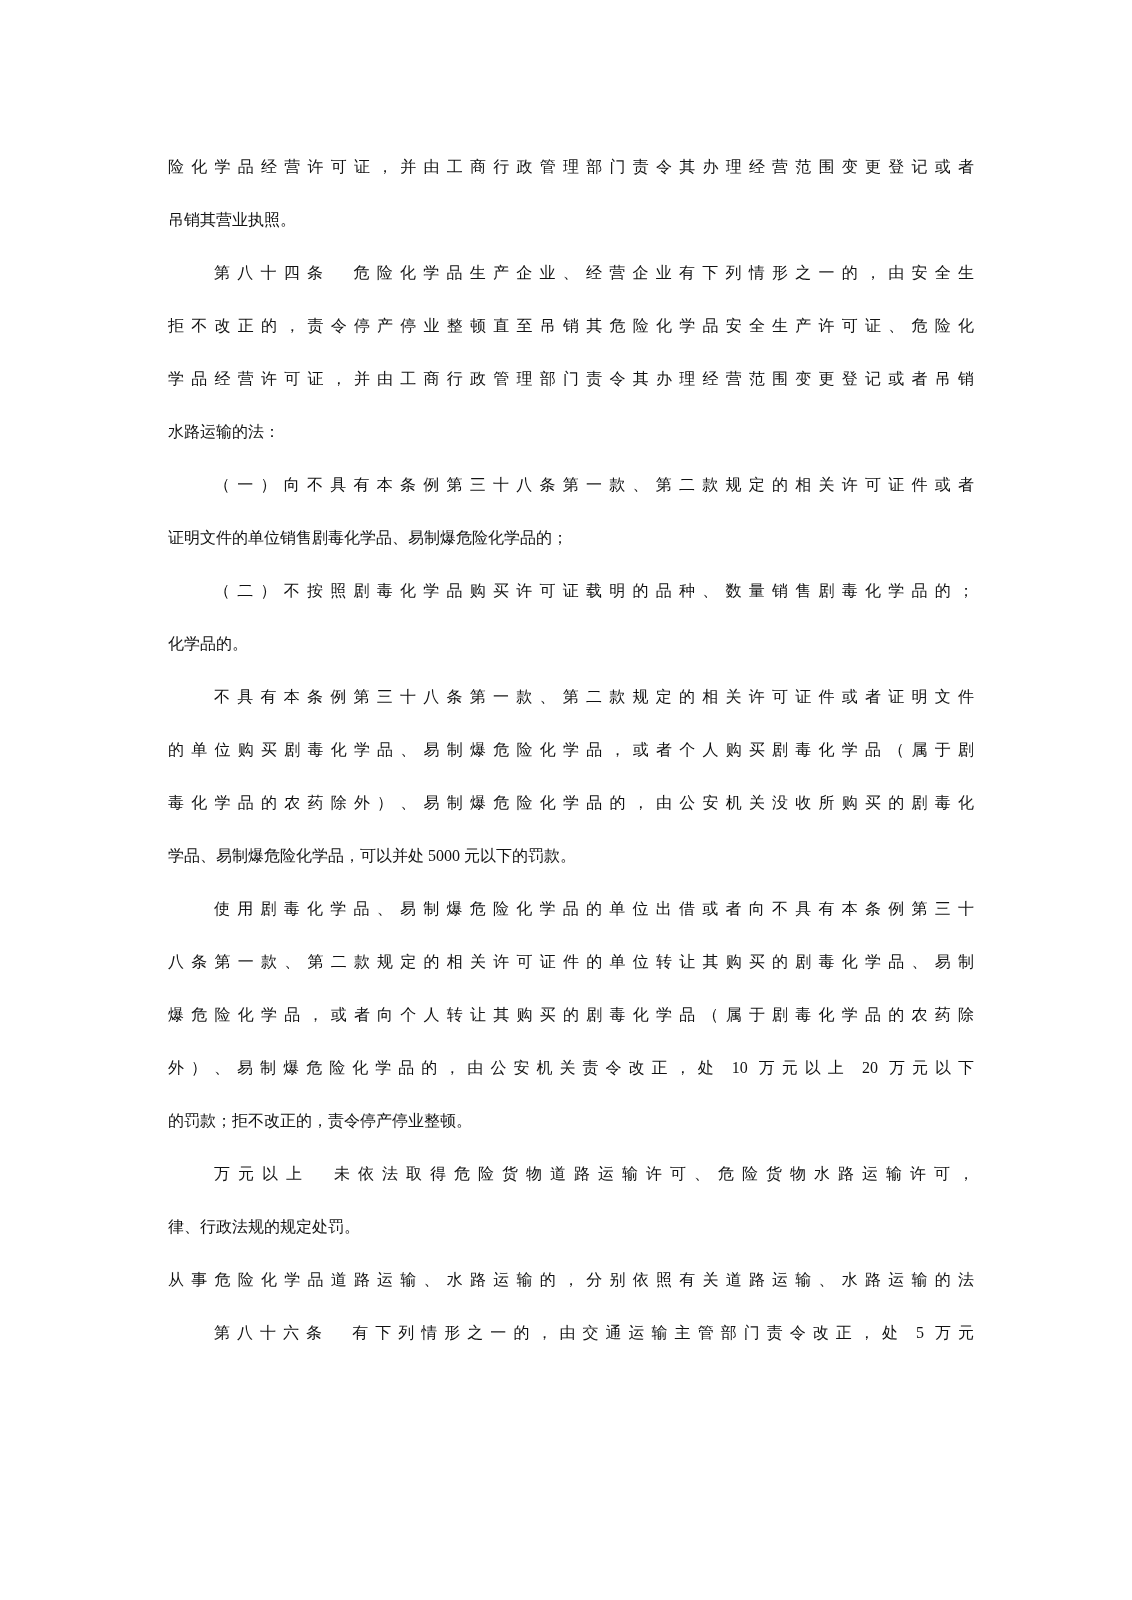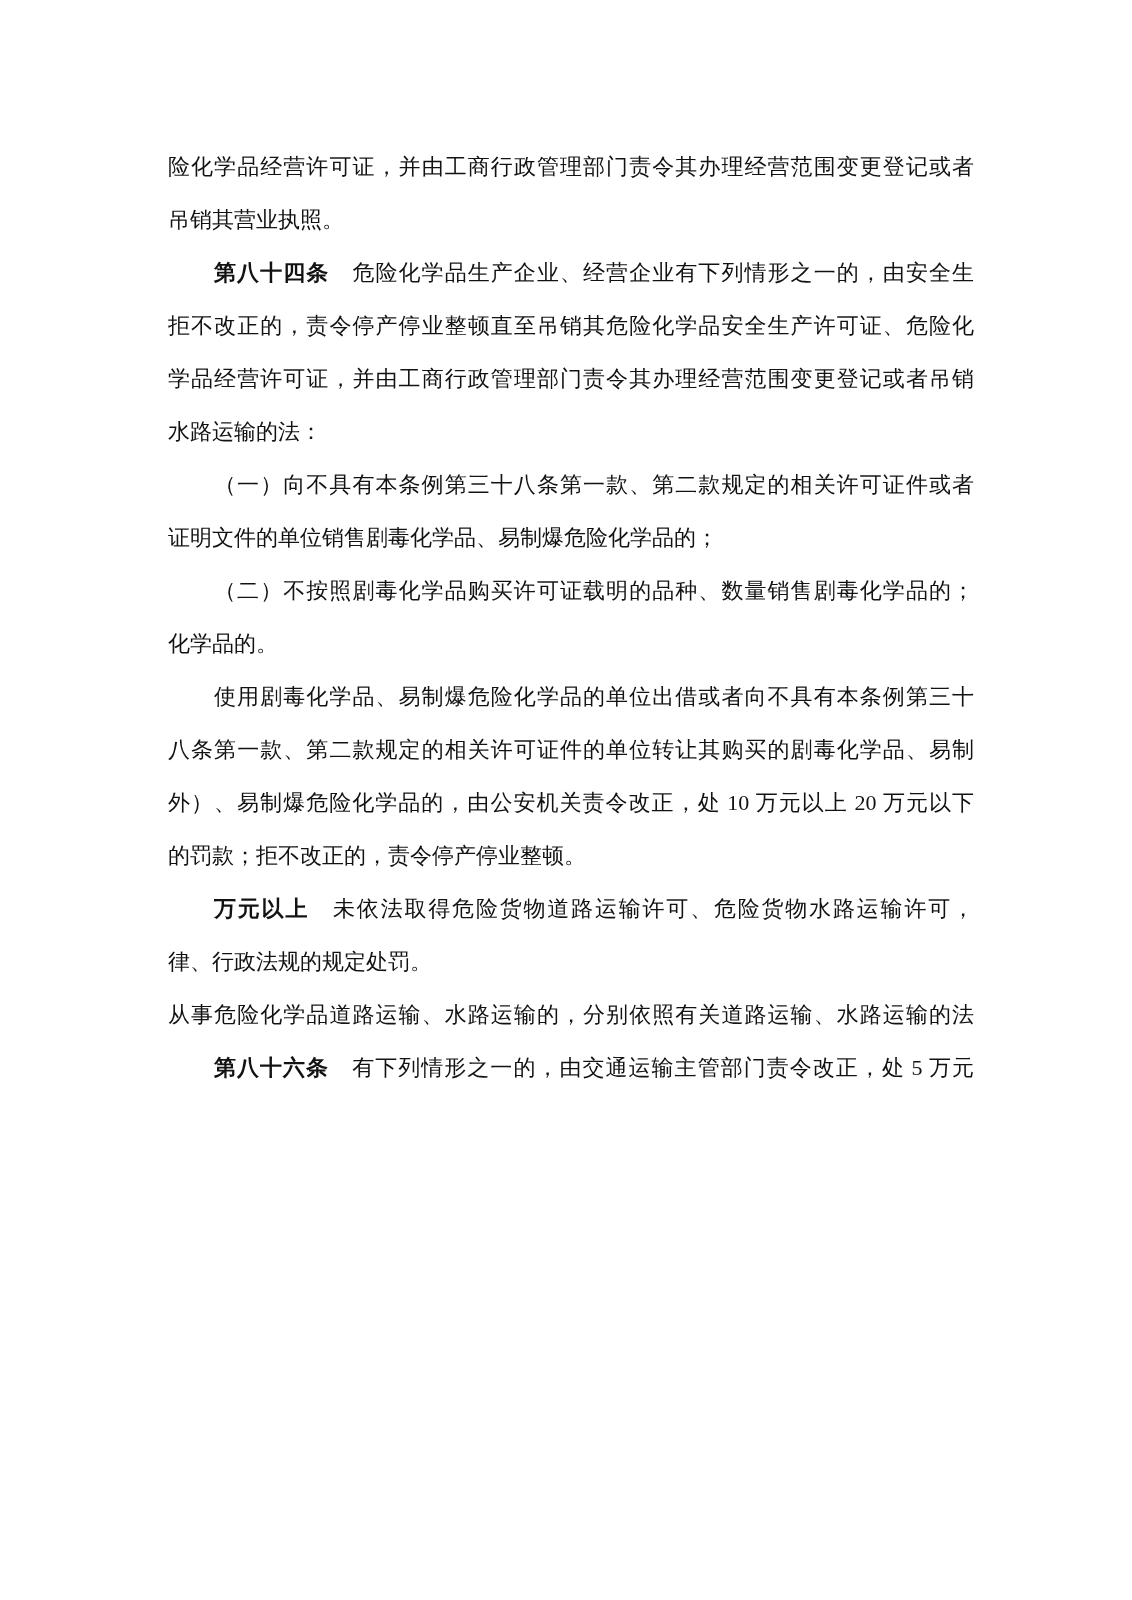"险化学品经营许可证，并由工商行政管理部门责令其办理经营范围变更登记或者" .line { font-size: 22px -> 16px }
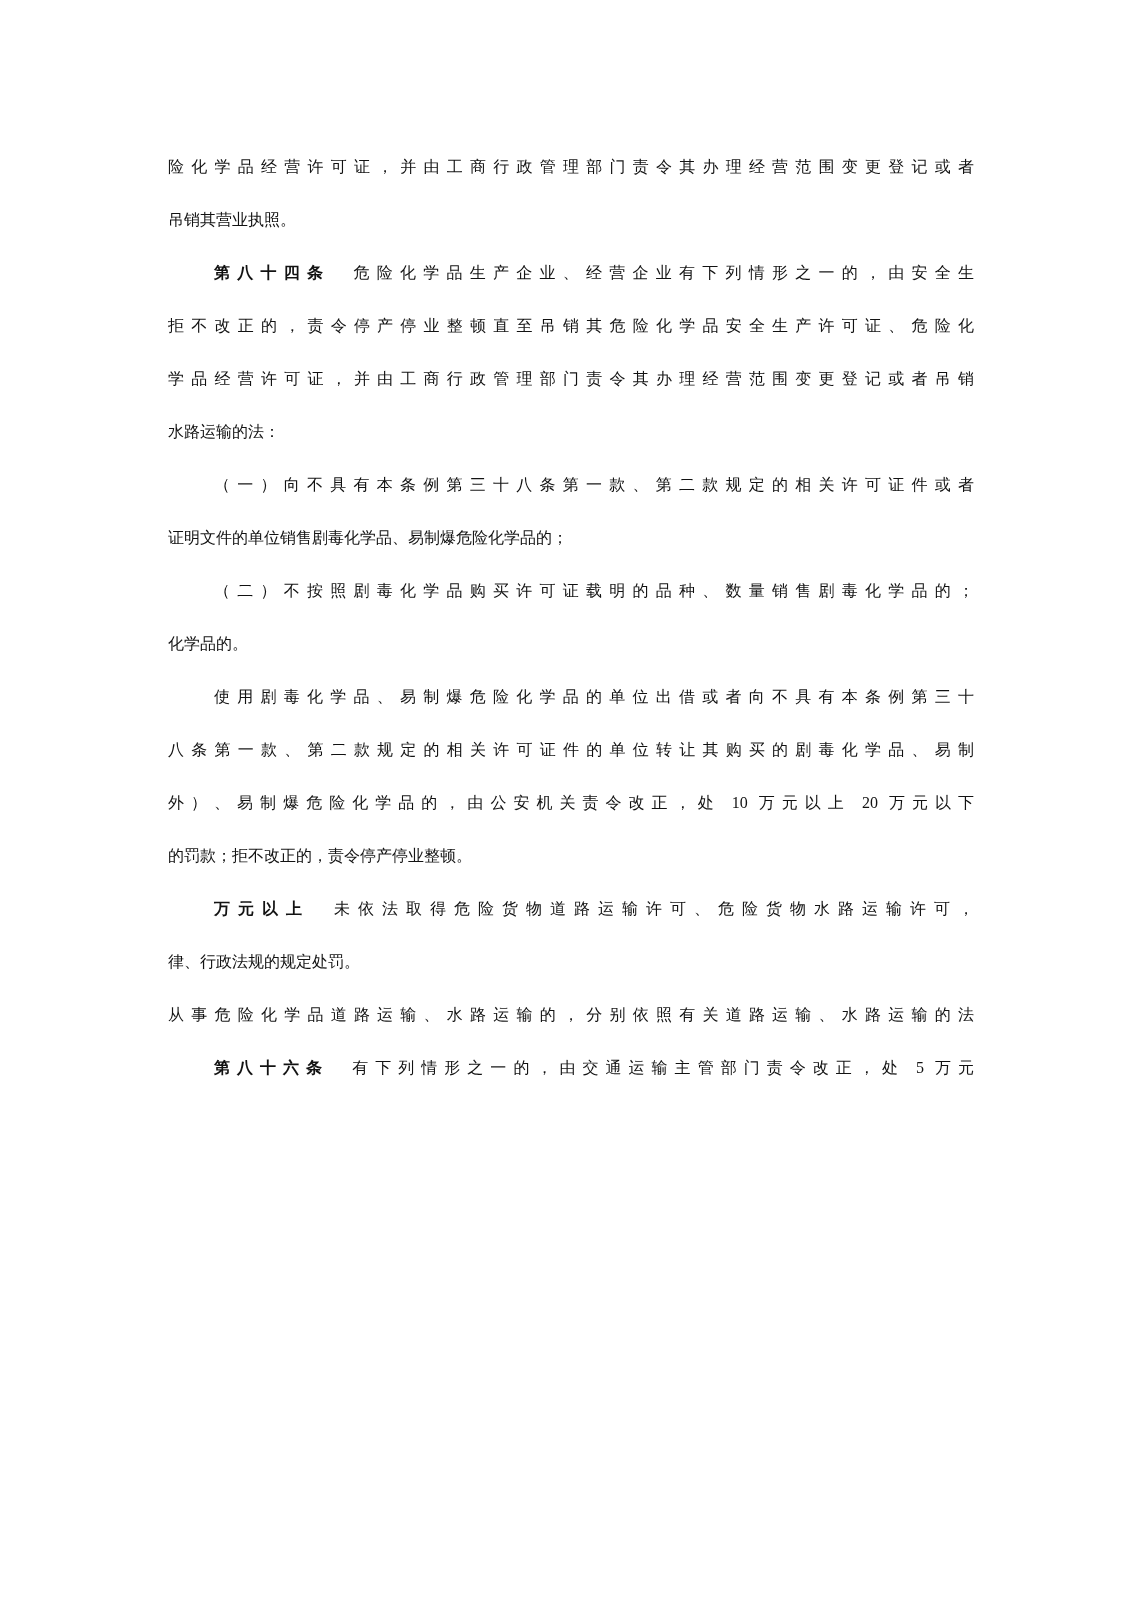"第八十四条" .lead { font-weight: 700 -> 400 }
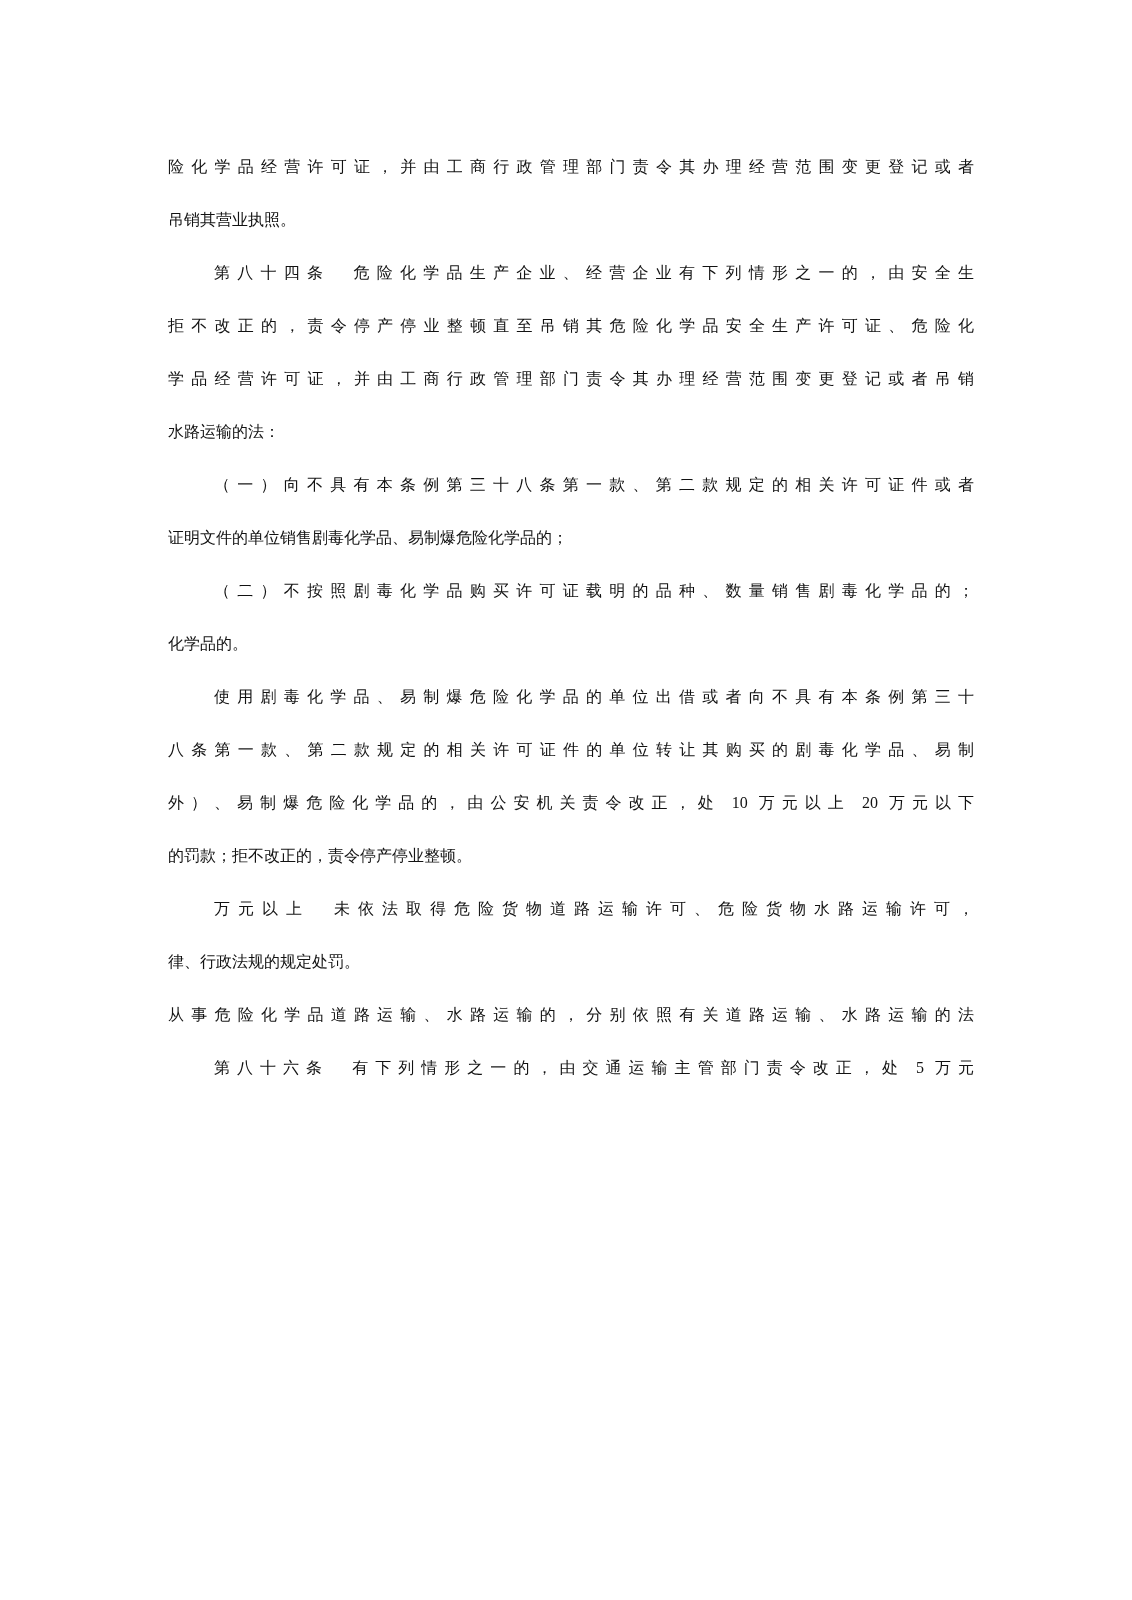"不具有本条例第三十八条第一款、第二款规定的相关许可证件或者证明文件" div.para { html: none -> <div> <div>不具有本条例第三十八条第一款、第二款规定的相关许可证件或者证明文件</div> <div>的单位购买剧毒化学品、易制爆危险化学品，或者个人购买剧毒化学品（属于剧</div> <div>毒化学品的农药除外）、易制爆危险化学品的，由公安机关没收所购买的剧毒化</div> <div>学品、易制爆危险化学品，可以并处 5000 元以下的罚款。</div> </div> }
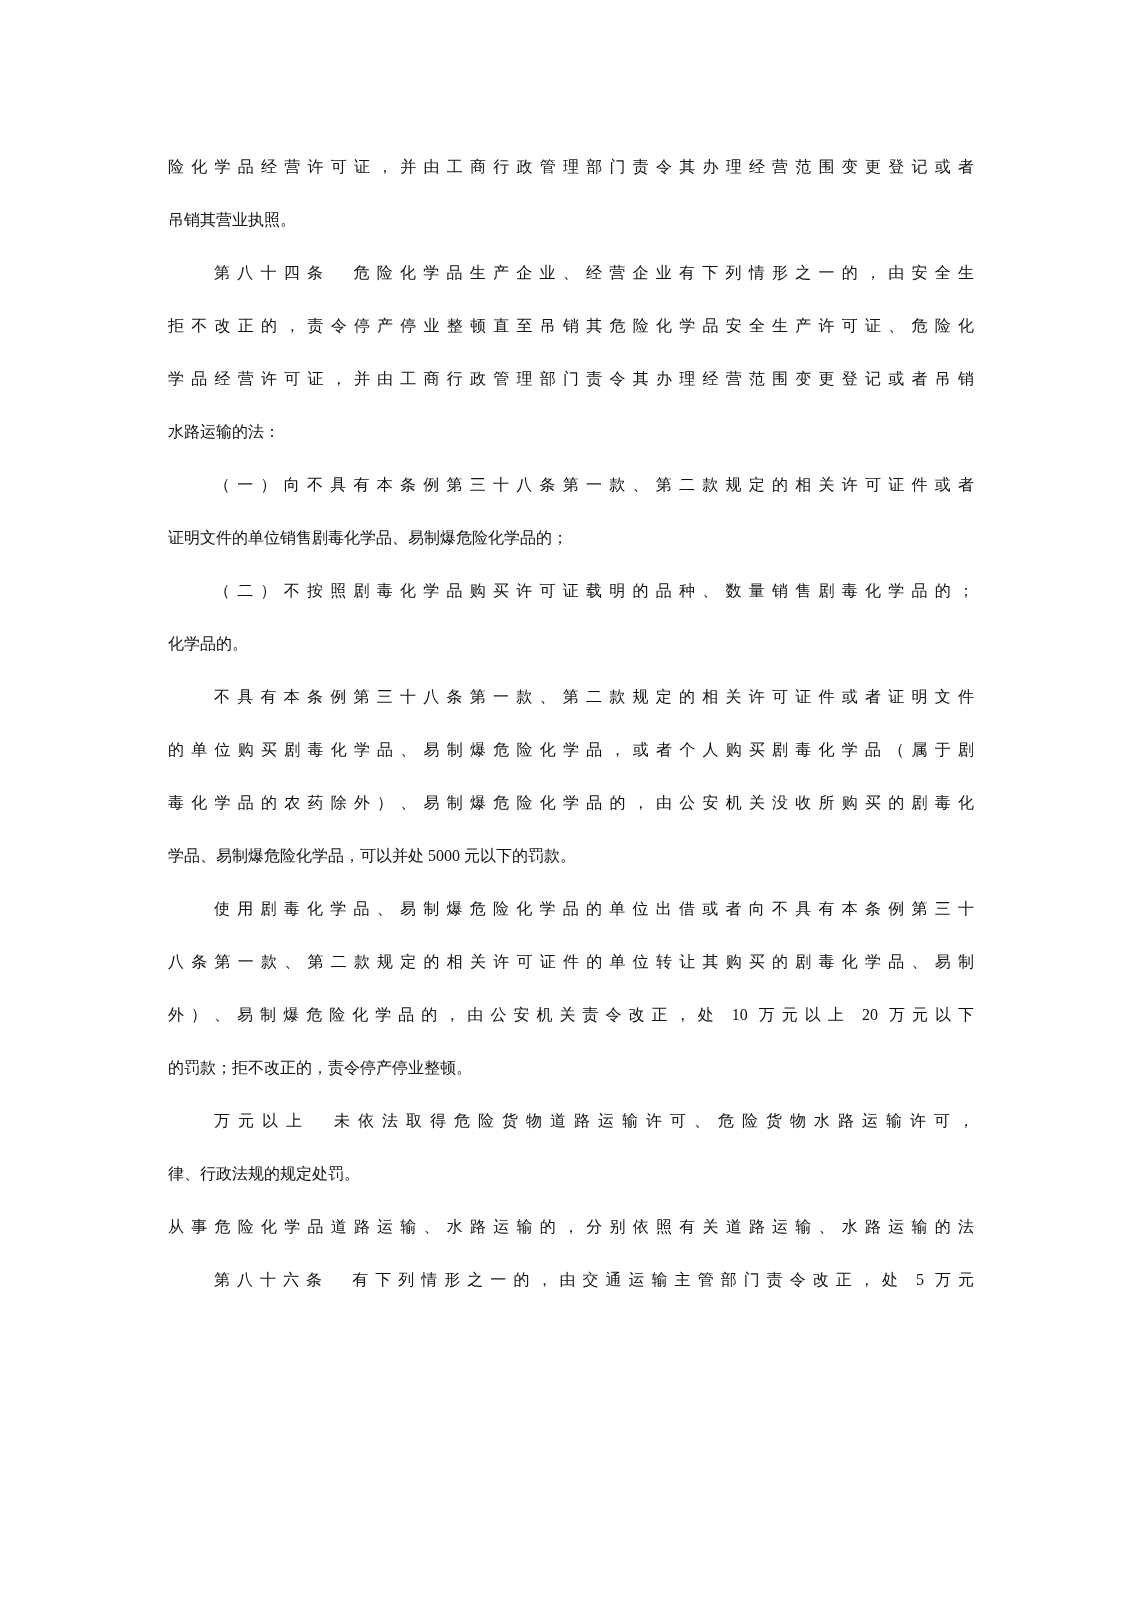"爆危险化学品，或者向个人转让其购买的剧毒化学品（属于剧毒化学品的农药除" div.line { html: none -> <div>爆危险化学品，或者向个人转让其购买的剧毒化学品（属于剧毒化学品的农药除</div> }
